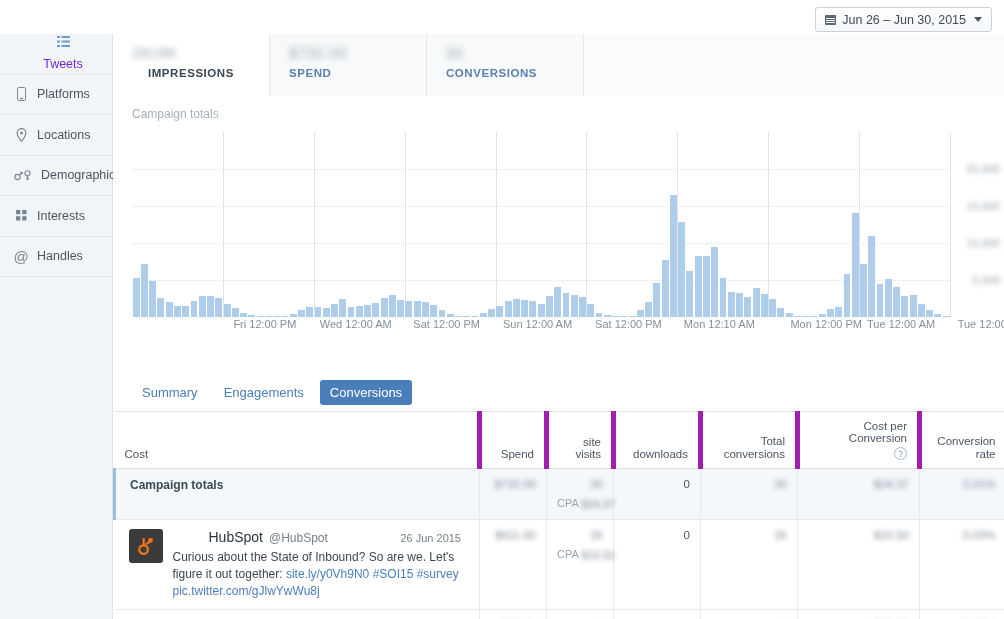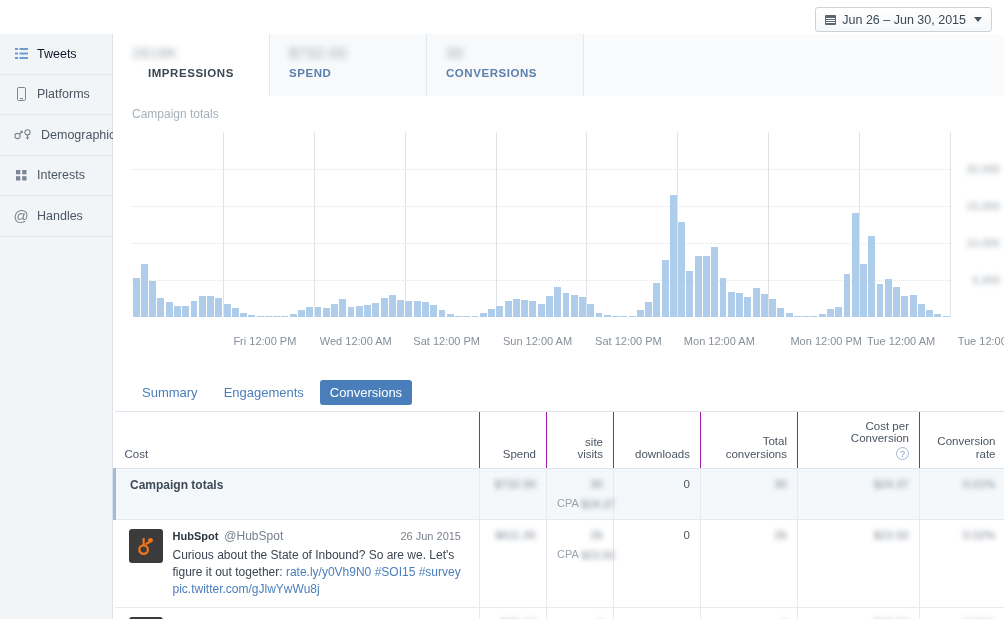"Tweets" .side-item.active { color: #0f172a -> #6d28d9; flex-direction: none -> column }
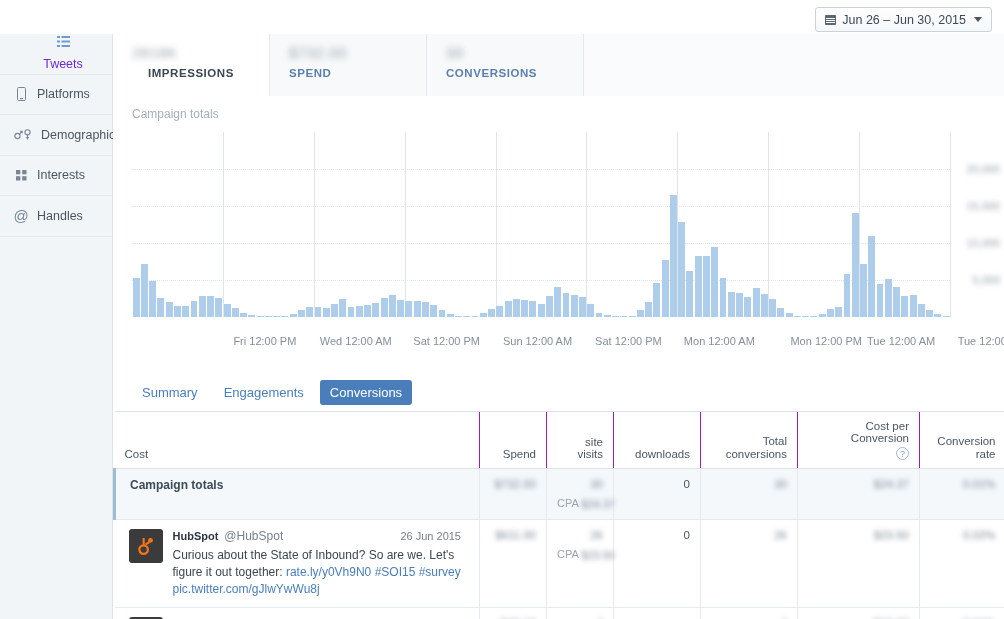"Locations" div.side-item { html: none -> <div> <span> <svg> <path></path> <circle></circle> </svg> </span> <span>Locations</span> </div> }
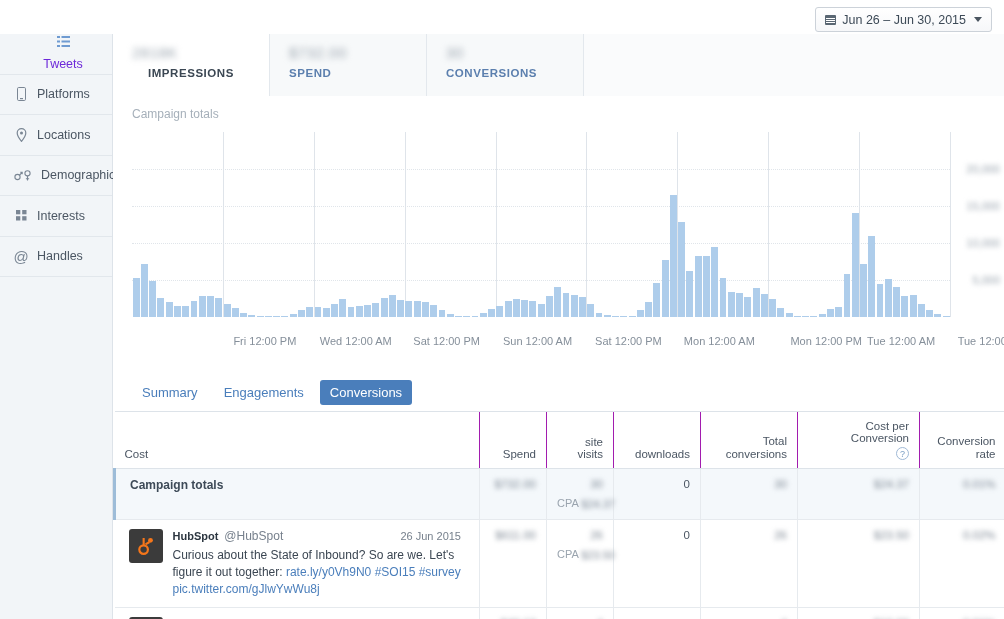"Fri 12:00 PM" .xlabel { top: 17px -> 0 }
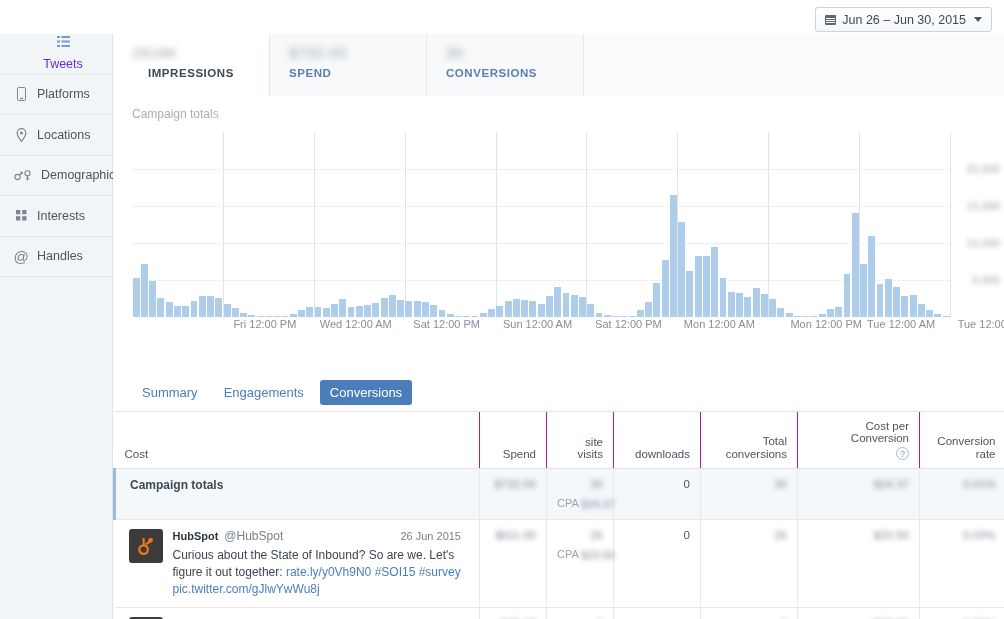"Mon 12:00 AM" div.xlabel { text: 12:00 -> 12:10 }
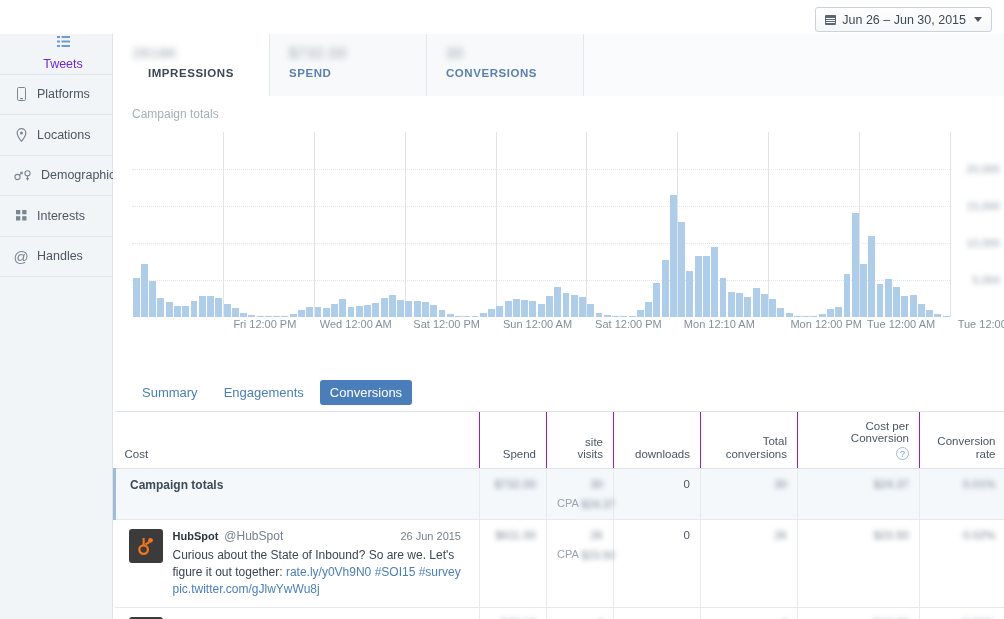"Cost per Conversion" .tbl th { border-left: 1px solid #a21caf -> 5px solid #a21caf }
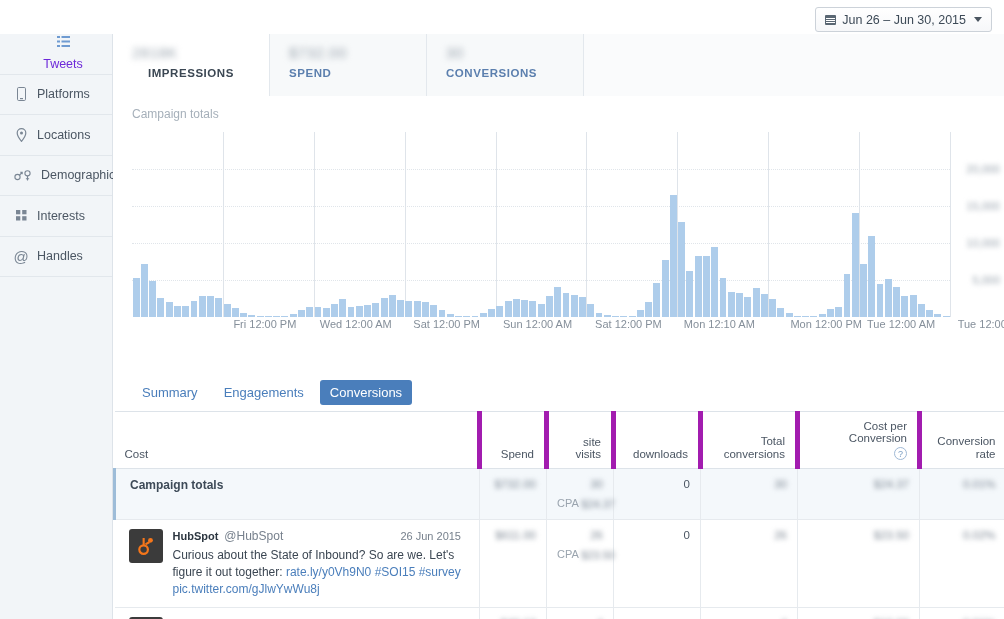"HubSpot" .tw-name { font-size: 11px -> 14px; font-weight: bold -> normal; margin-left: none -> 36px }
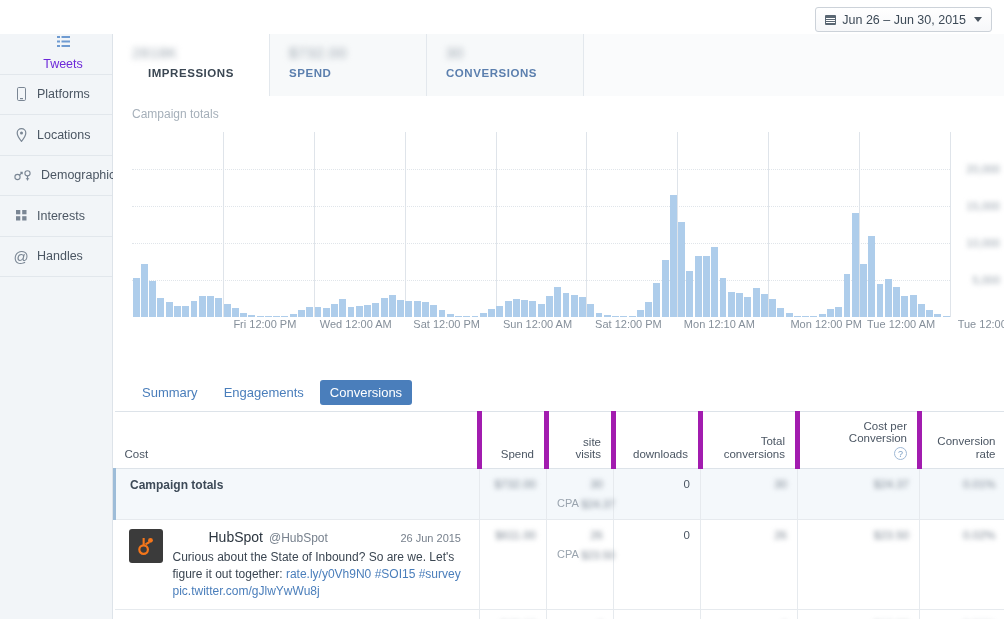"rate.ly/y0Vh9N0" a { text: rate.ly/y0Vh9N0 -> site.ly/y0Vh9N0 }
